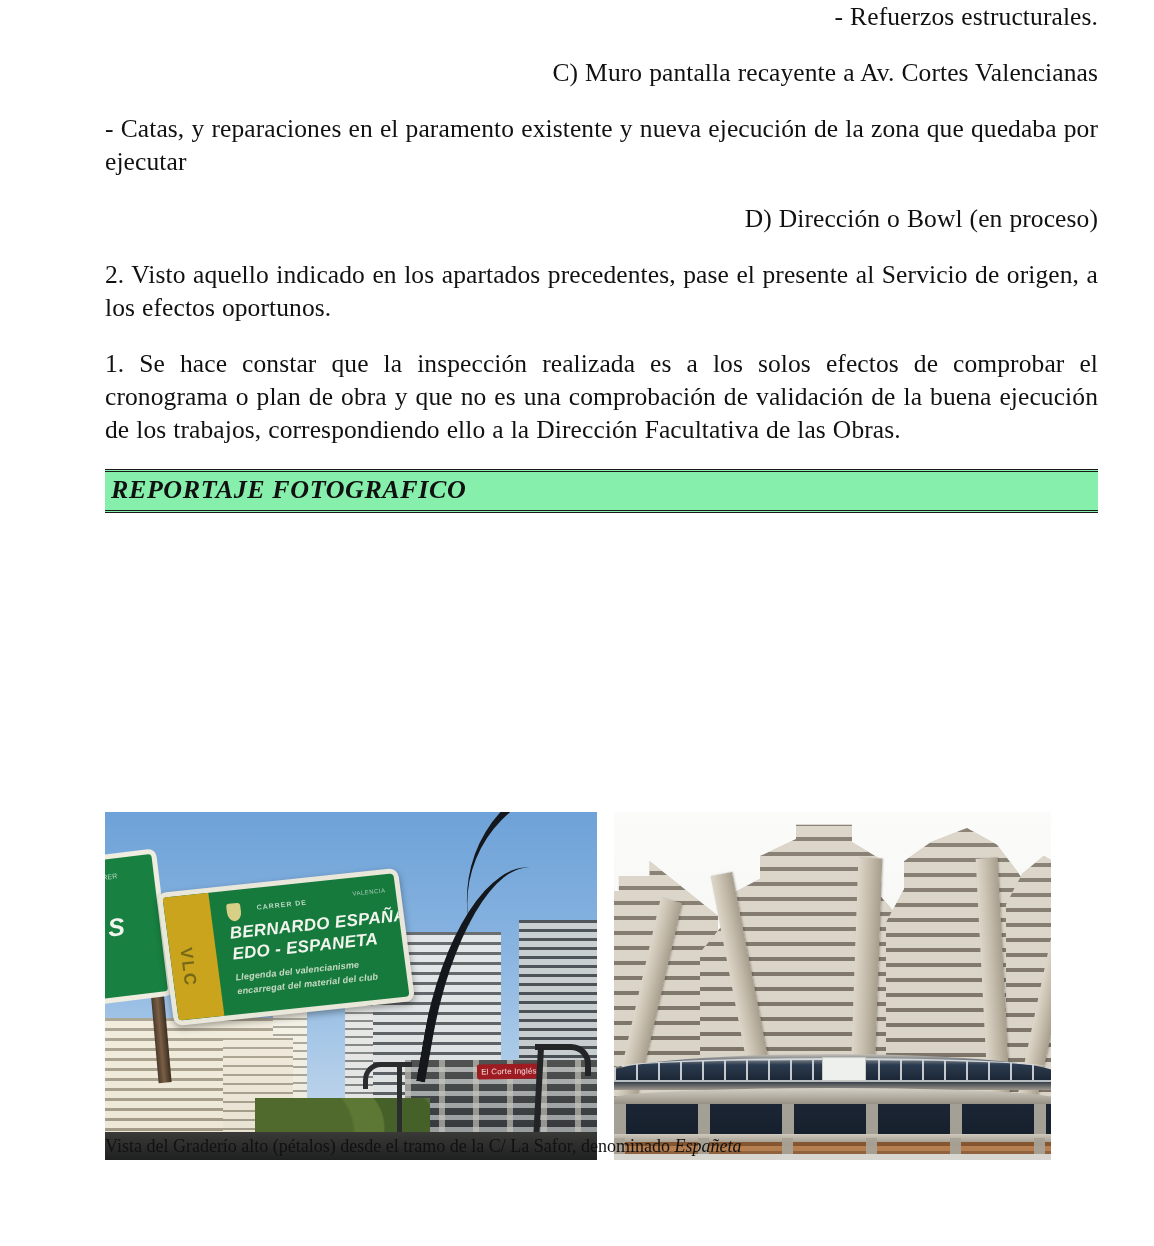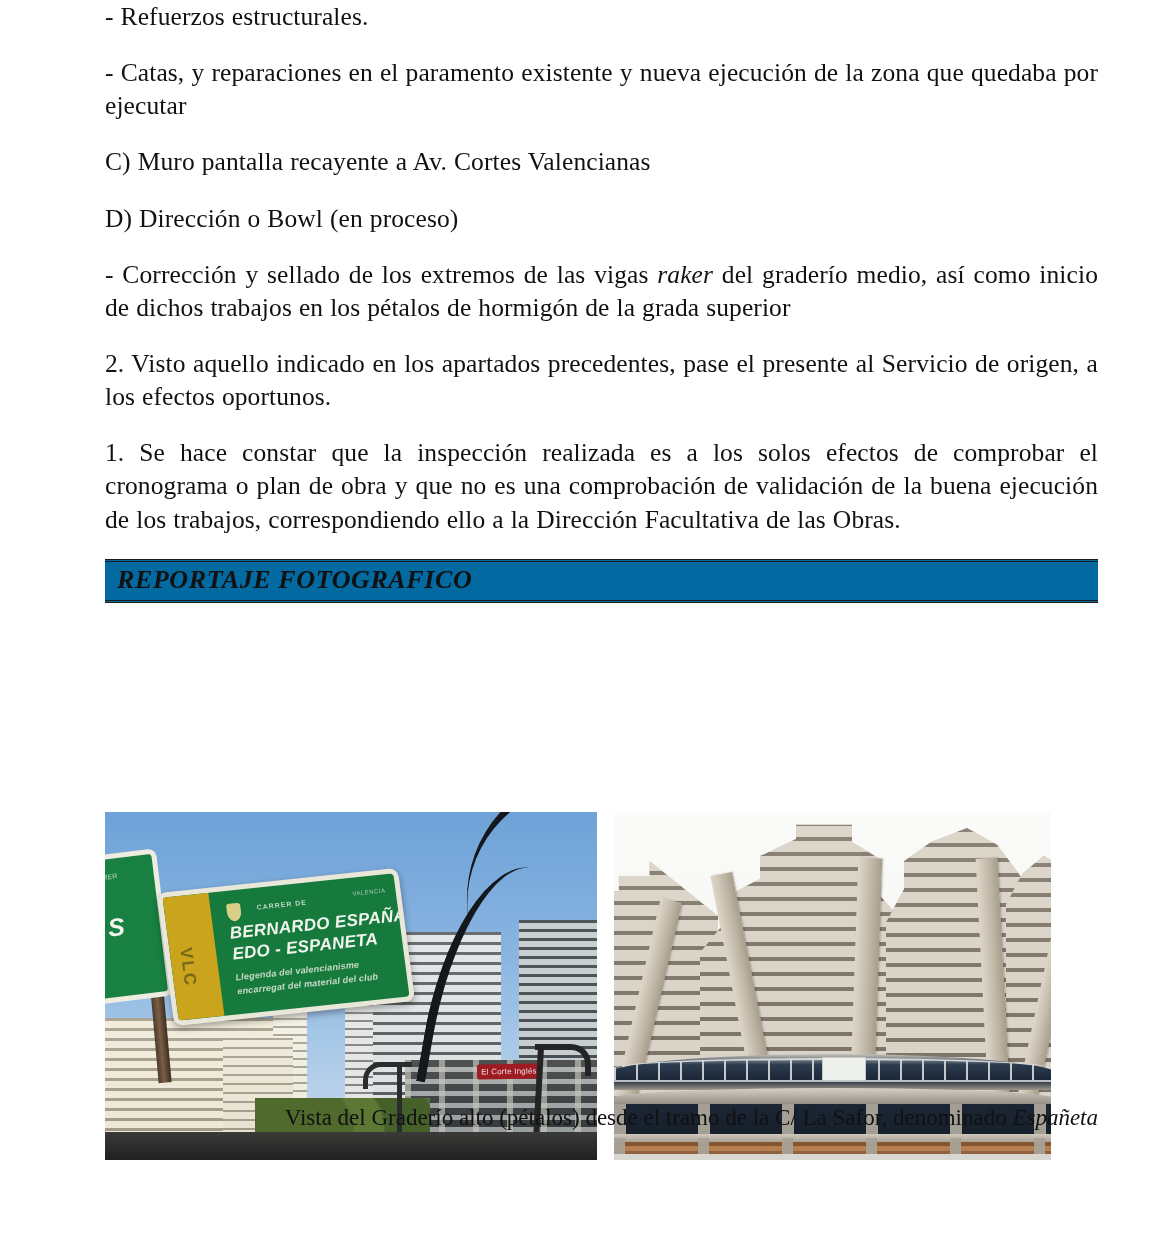"- Refuerzos estructurales." .para.nojust { text-align: left -> right }
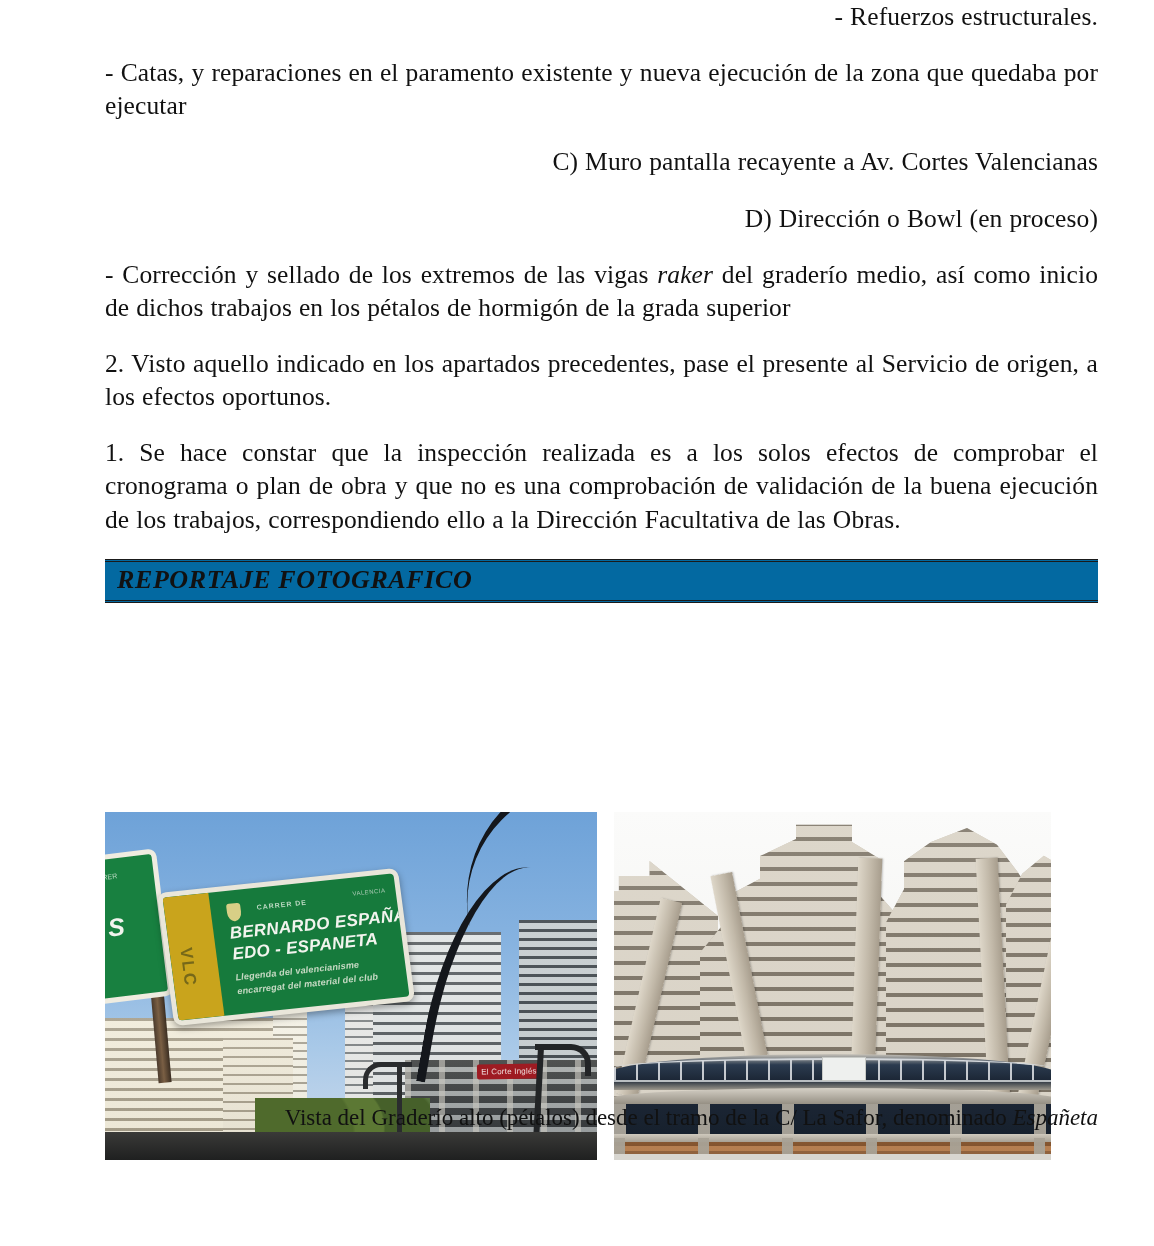"- Catas, y reparaciones en" p.para { order: before "C) Muro pantalla recayente a" -> after "C) Muro pantalla recayente a" }
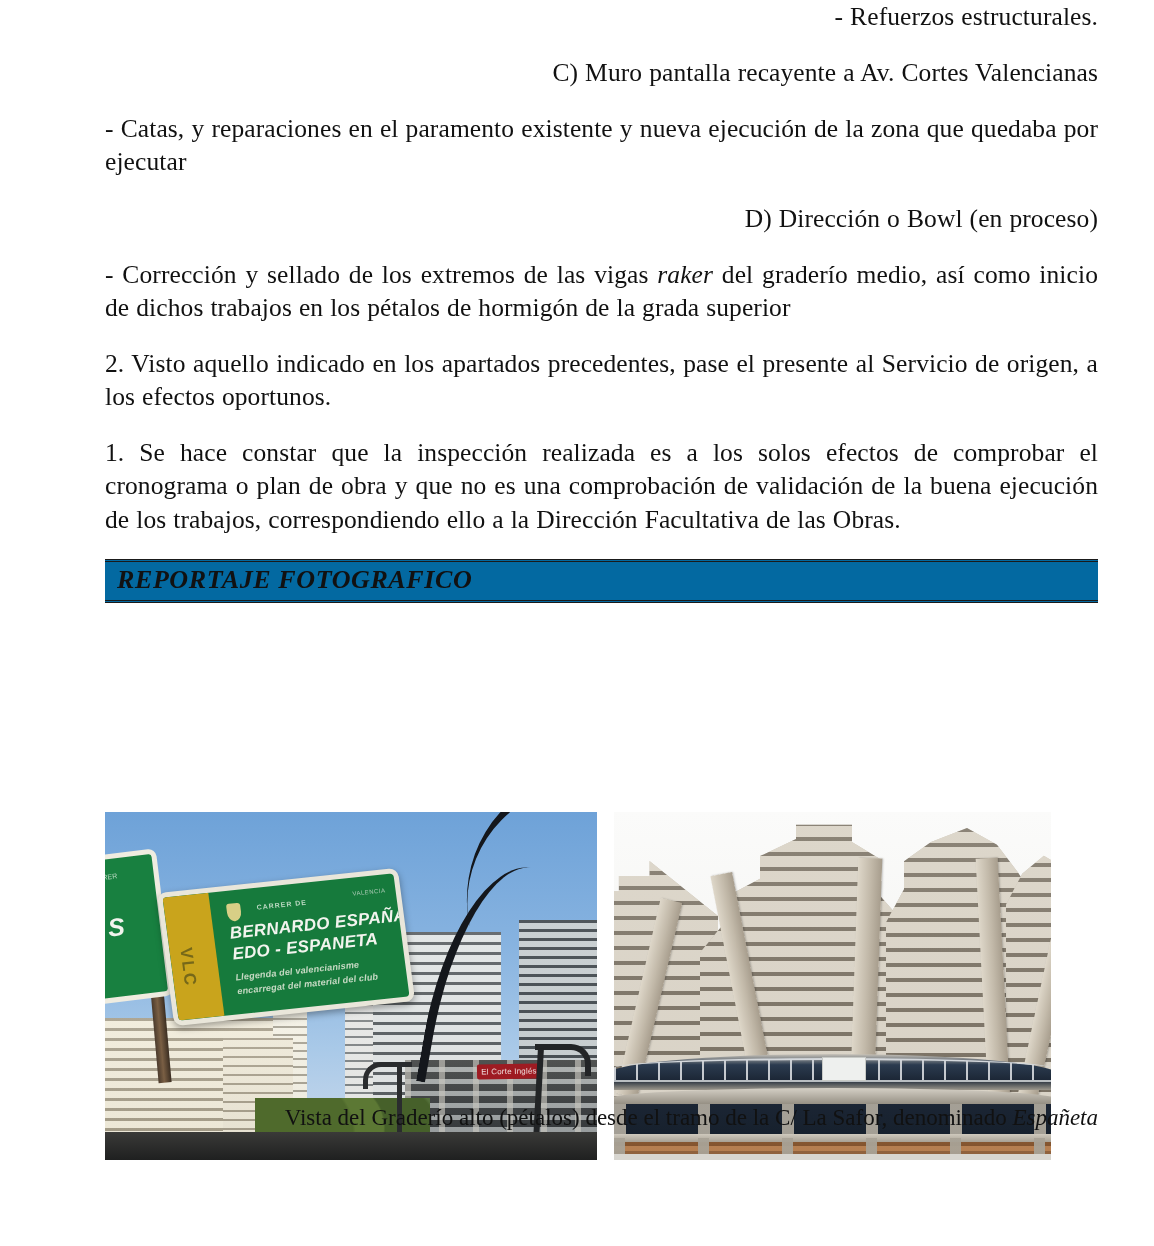"- Corrección y sellado de" p.para { html: <p><span>- Corrección y sellado de los extremos de las vigas </span><em>raker</em><span> del graderío medio, así como inicio de dichos trabajos en los pétalos de hormigón de la grada superior</span></p> -> none }
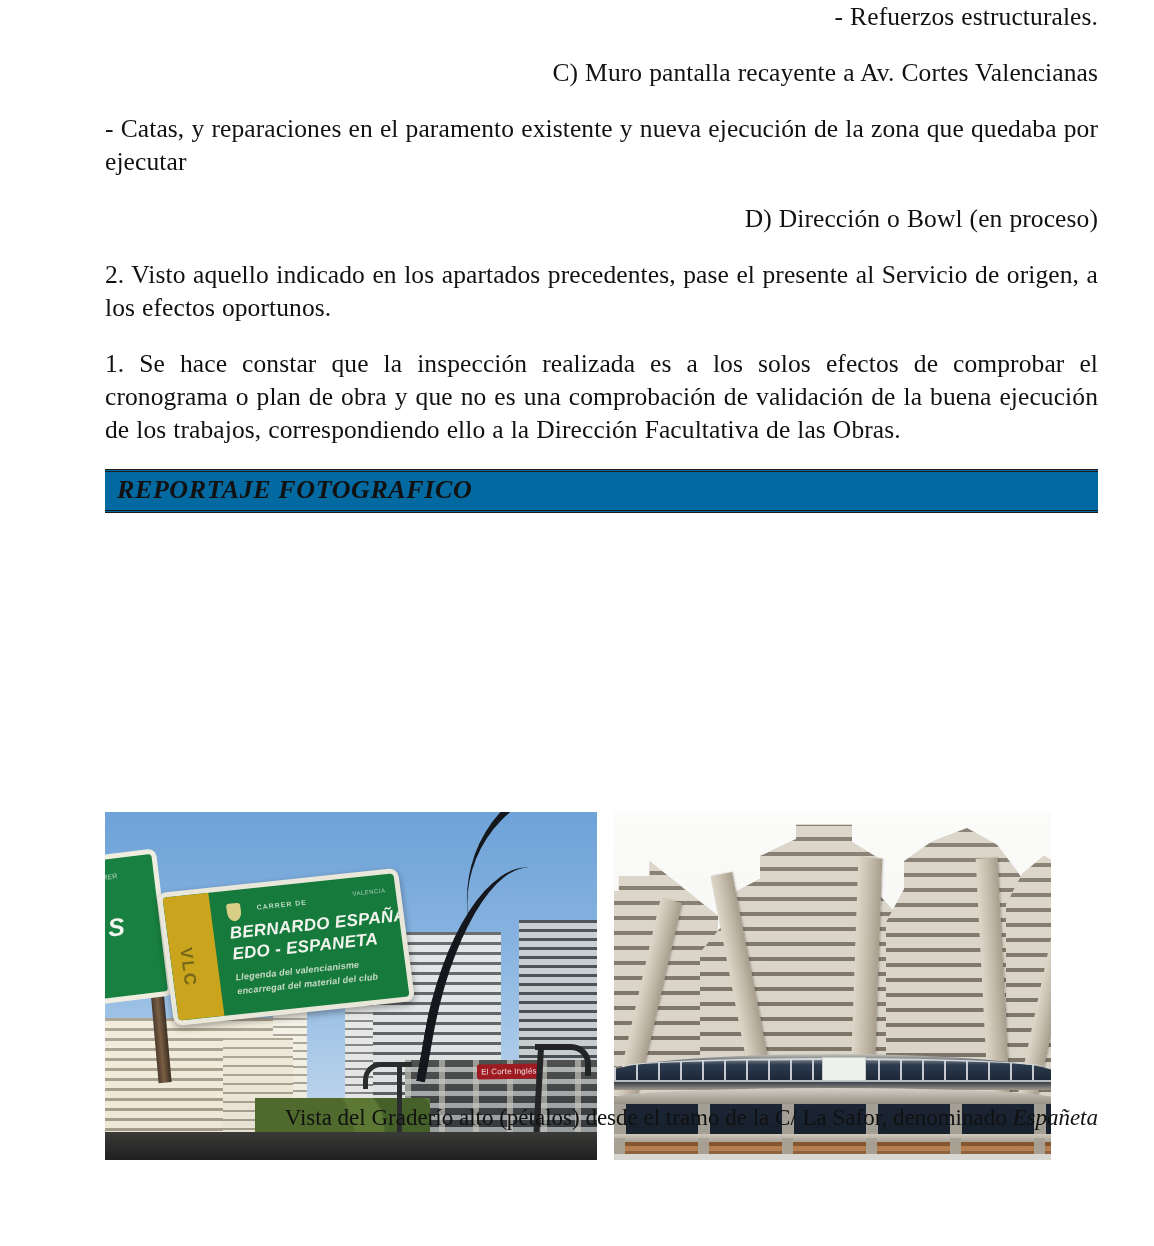"REPORTAJE FOTOGRAFICO" .section-band { background: #0369a1 -> #86efac; padding: 4px 6px 6px 12px -> 4px 6px 6px 6px }
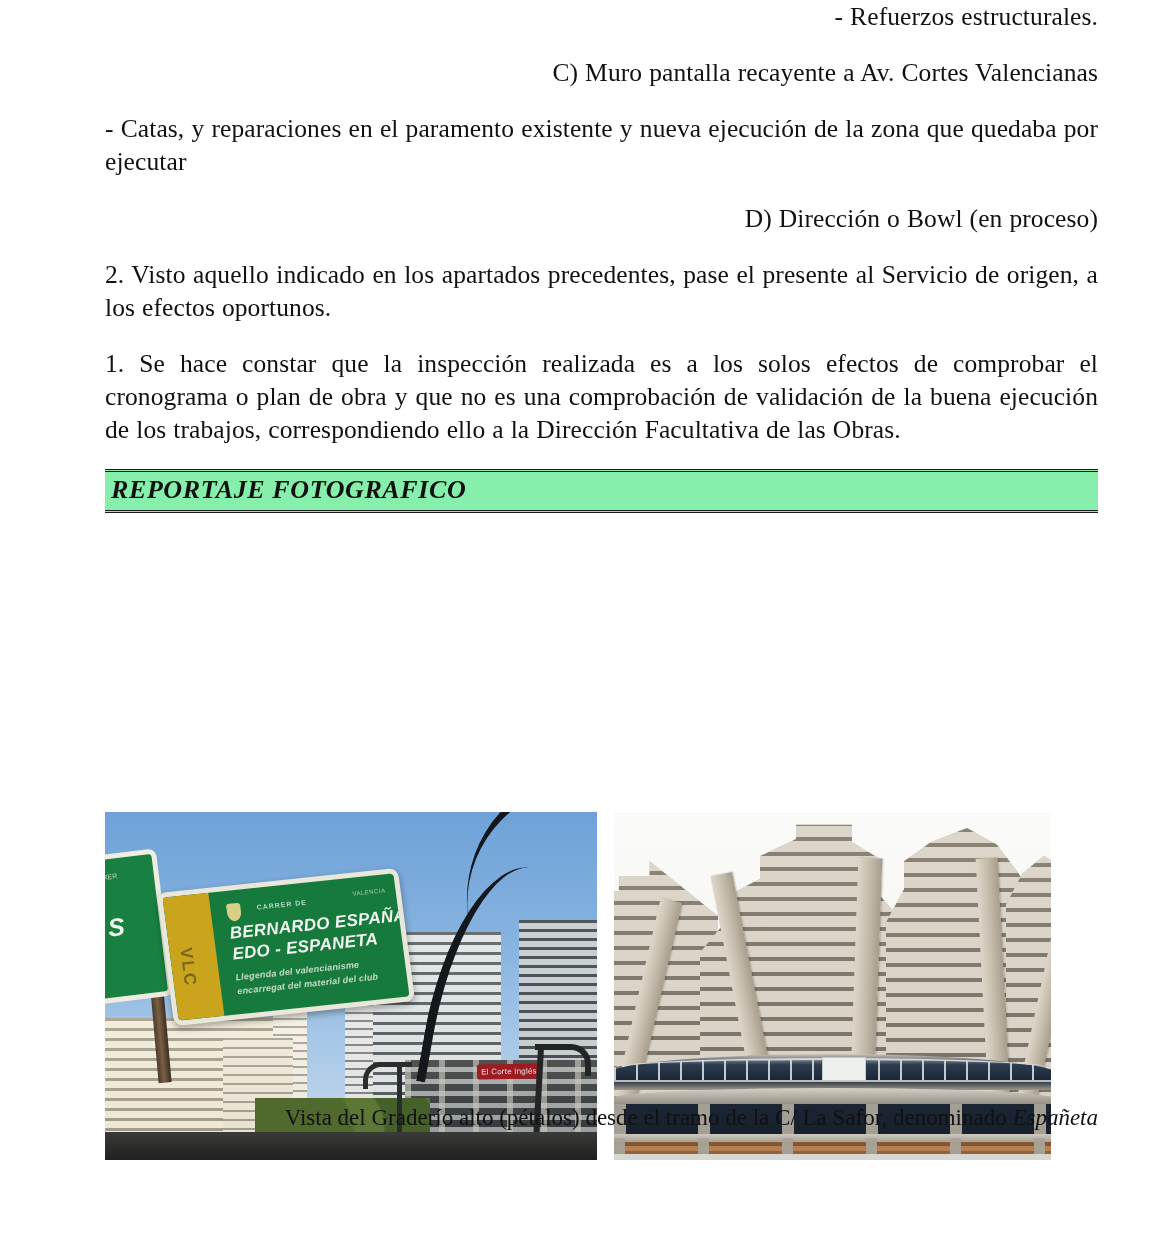"Vista del Graderío alto (pétalos)" .caption { font-size: 23px -> 18px; text-align: right -> left; top: 1104px -> 1136px }
